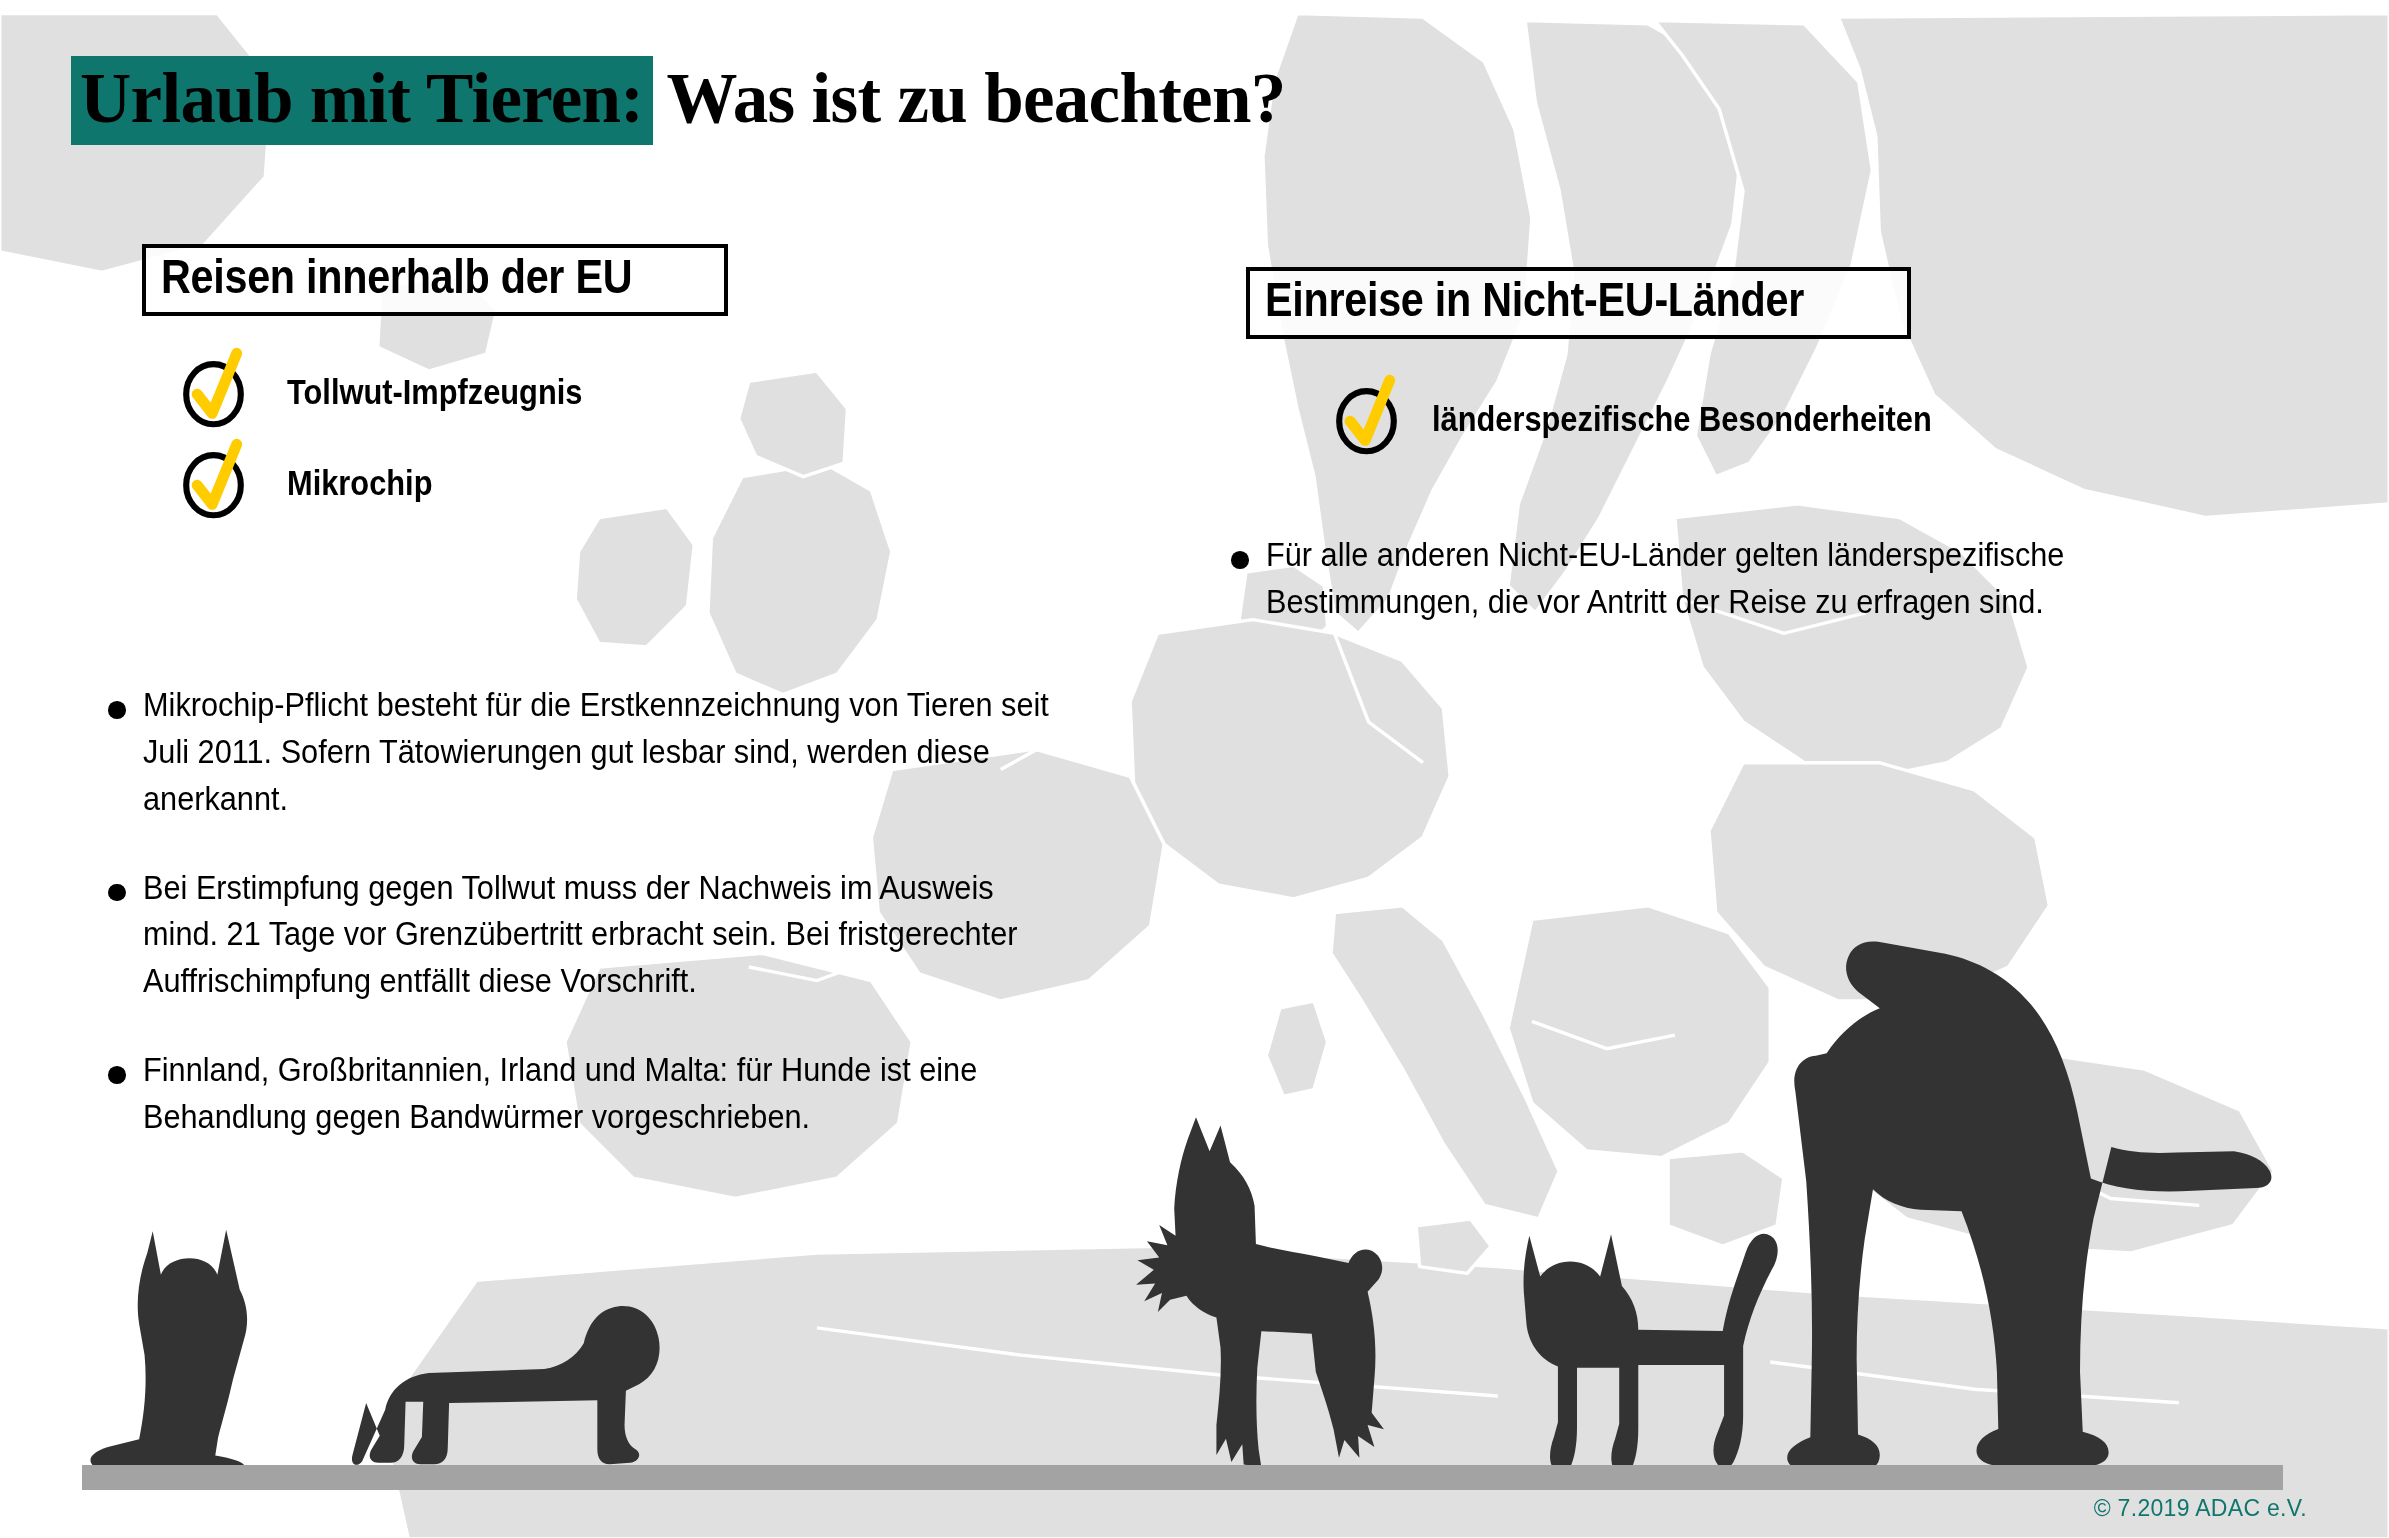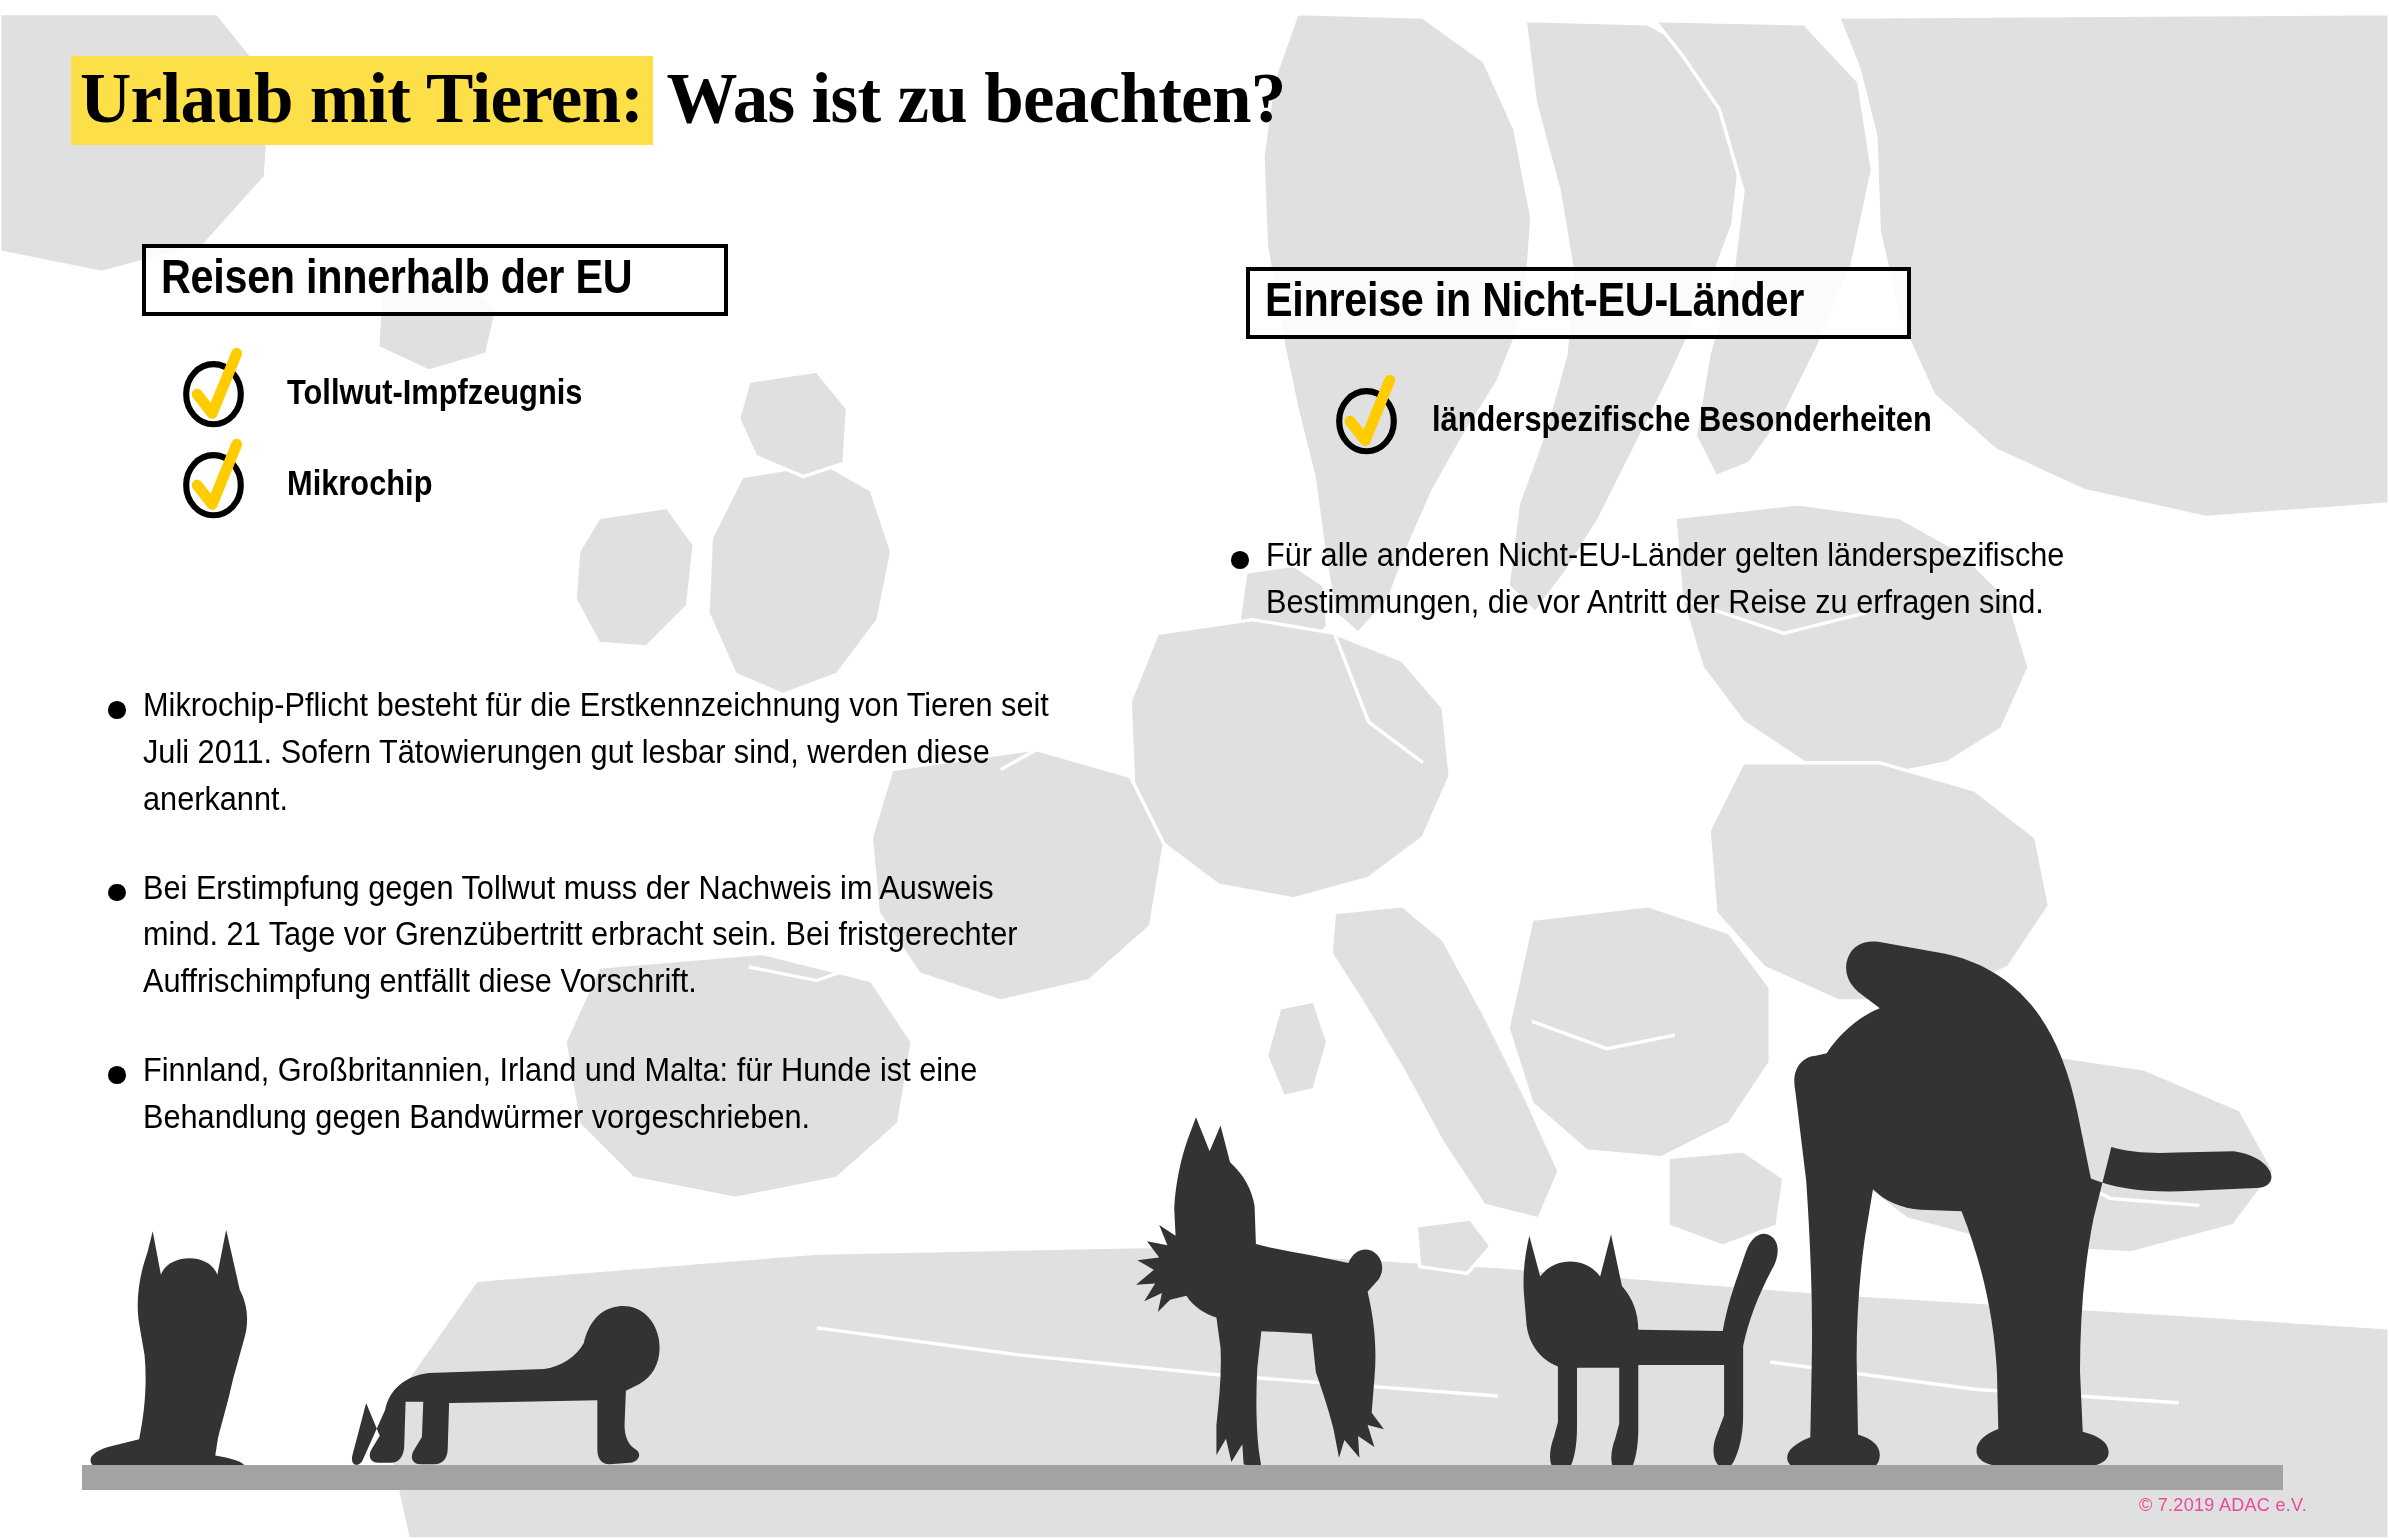"Urlaub mit Tieren:" #title-highlight { background: #fde047 -> #0f766e }
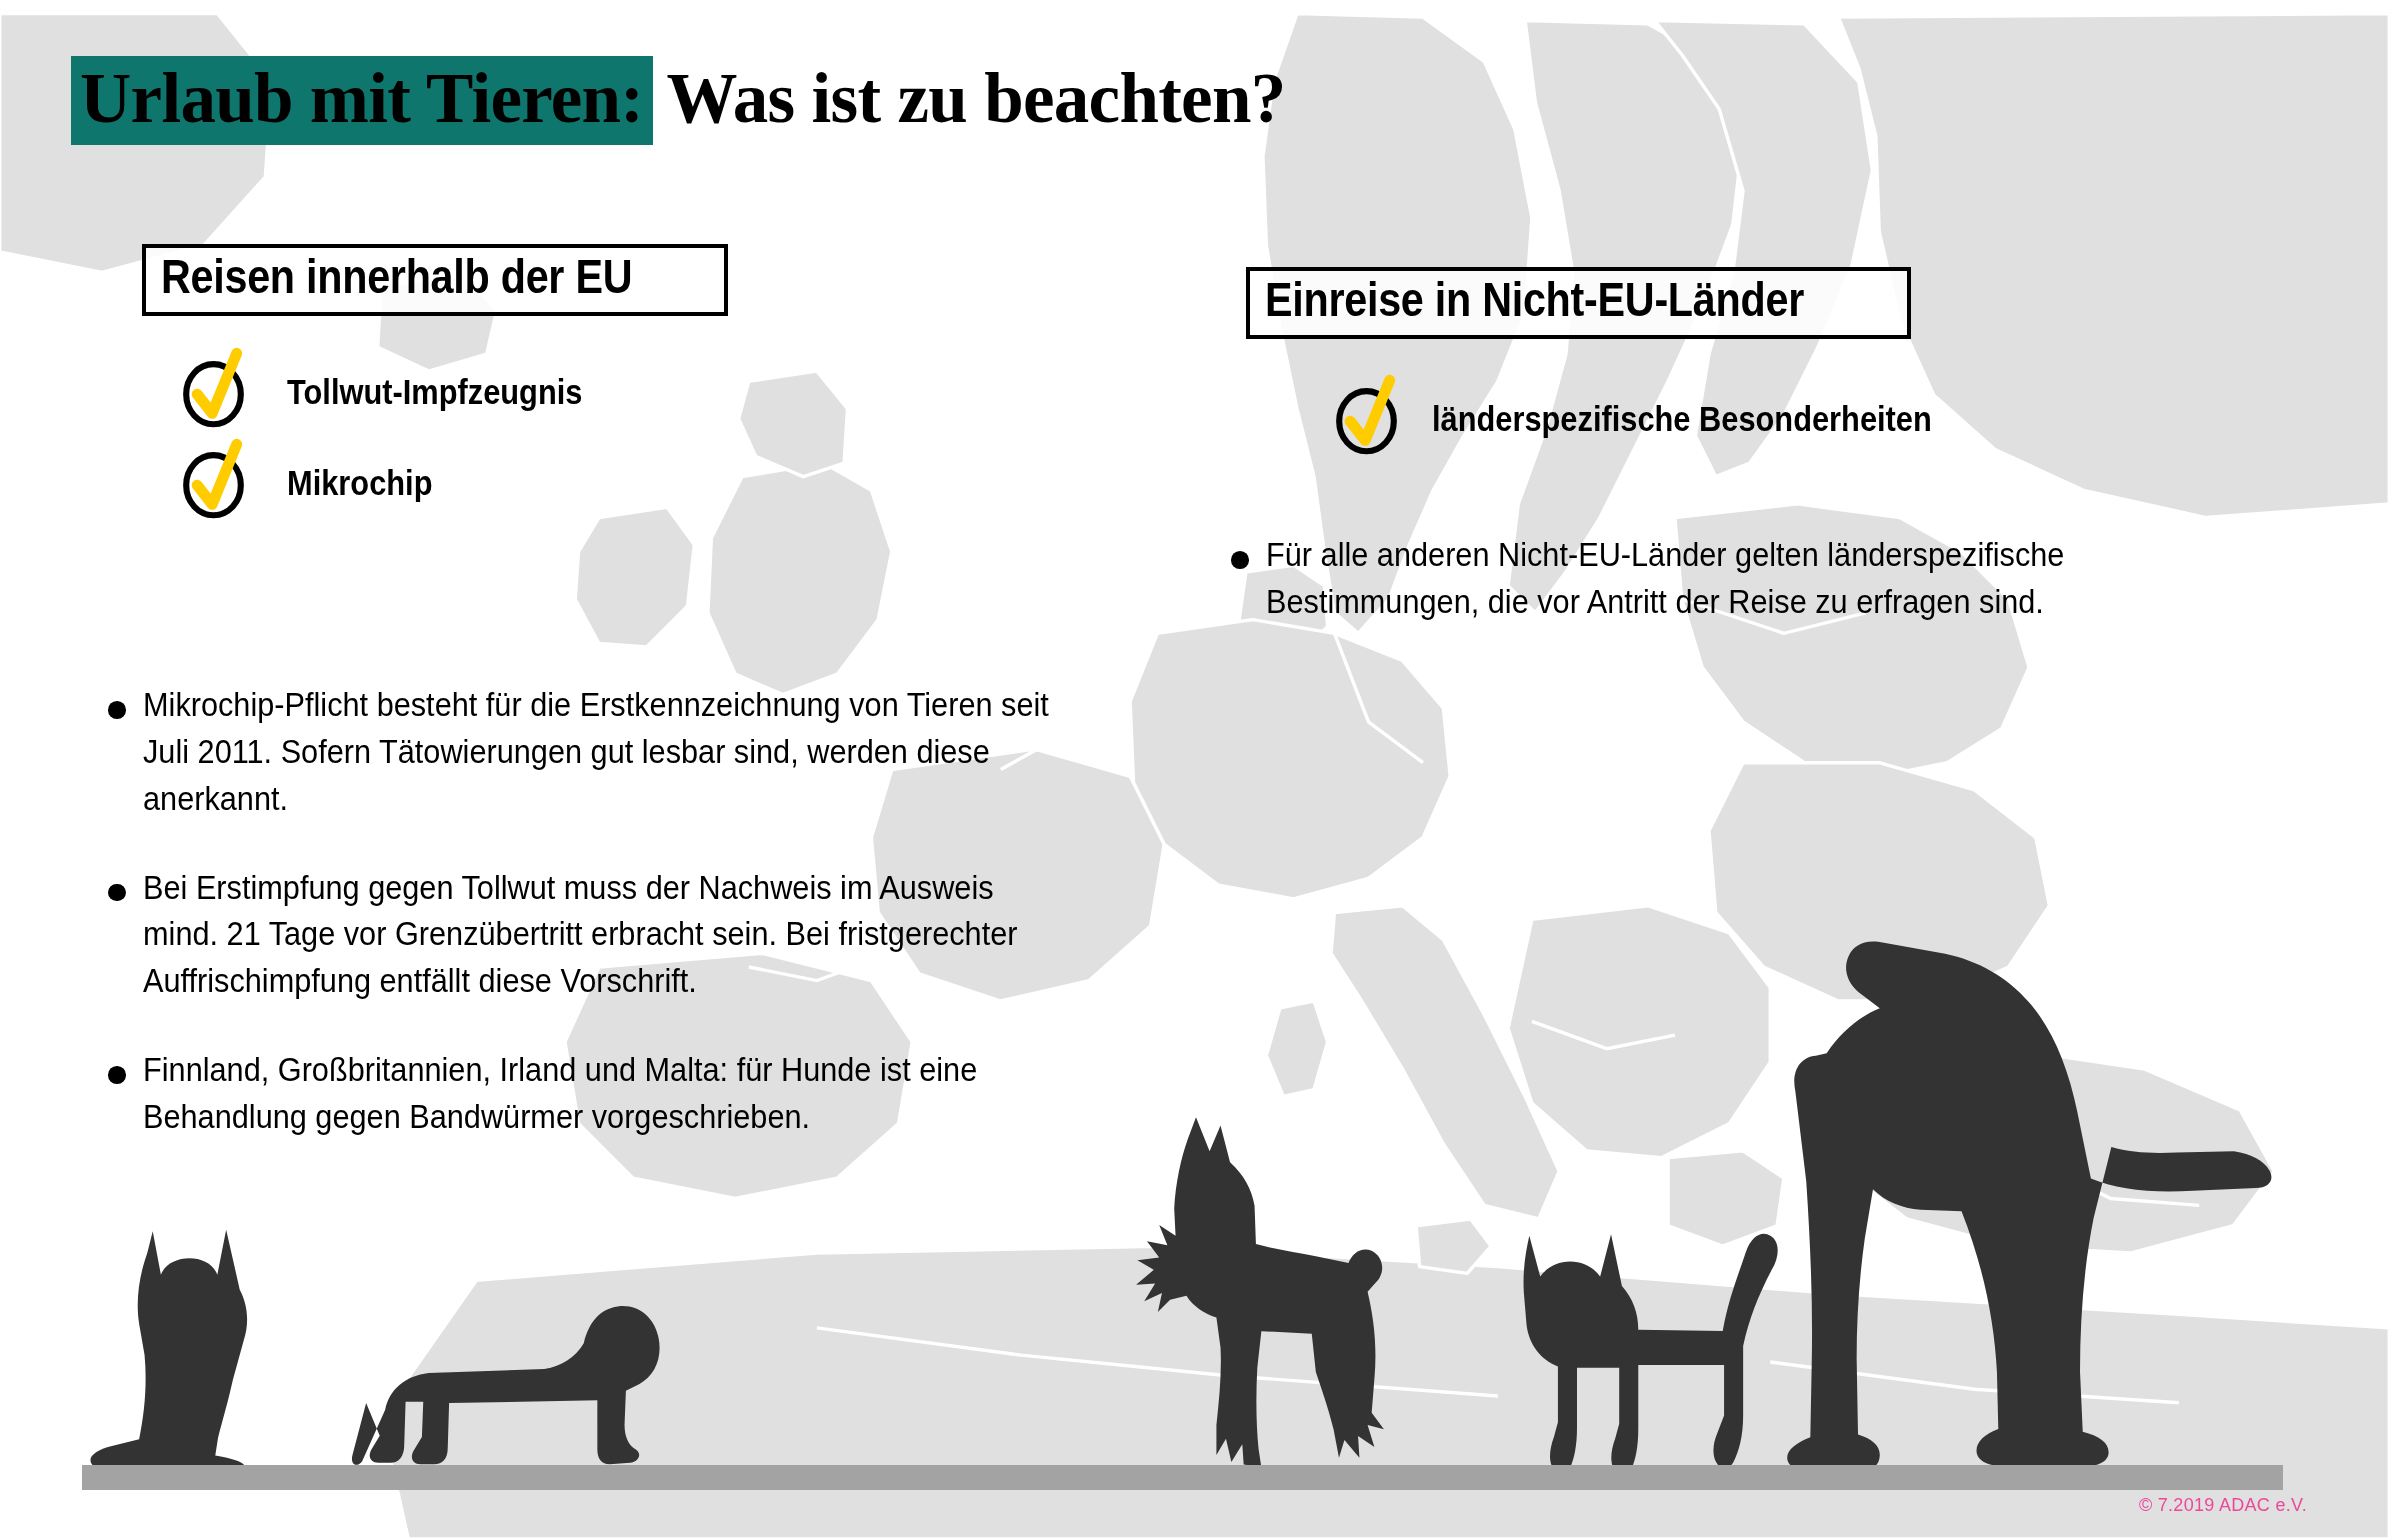"© 7.2019 ADAC e.V." #copyright { color: #ec4899 -> #0f766e; font-size: 18px -> 23px }
